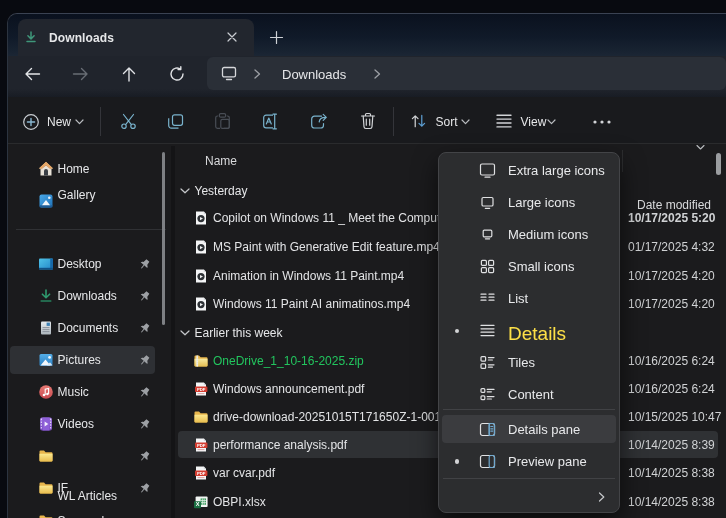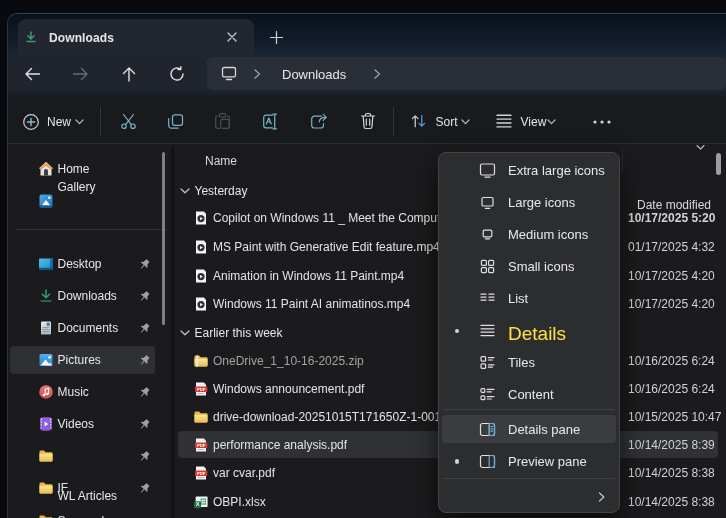"Gallery" div.t { top: 181px -> 189px }
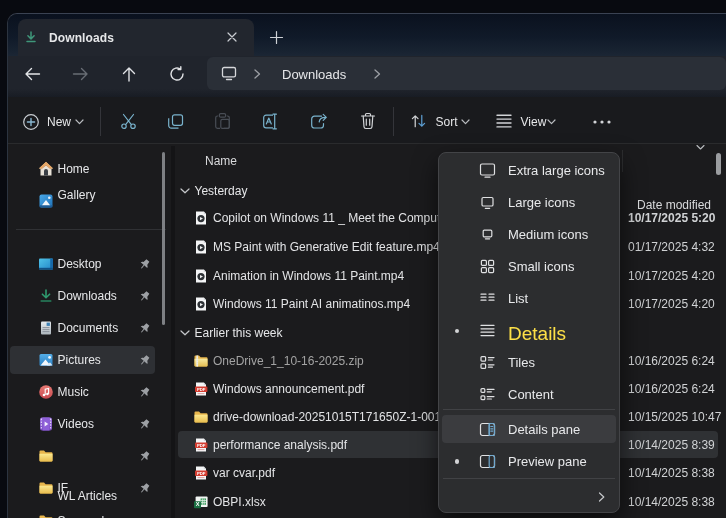"OneDrive_1_10-16-2025.zip" div.t { color: #a3a3a3 -> #22c55e }
